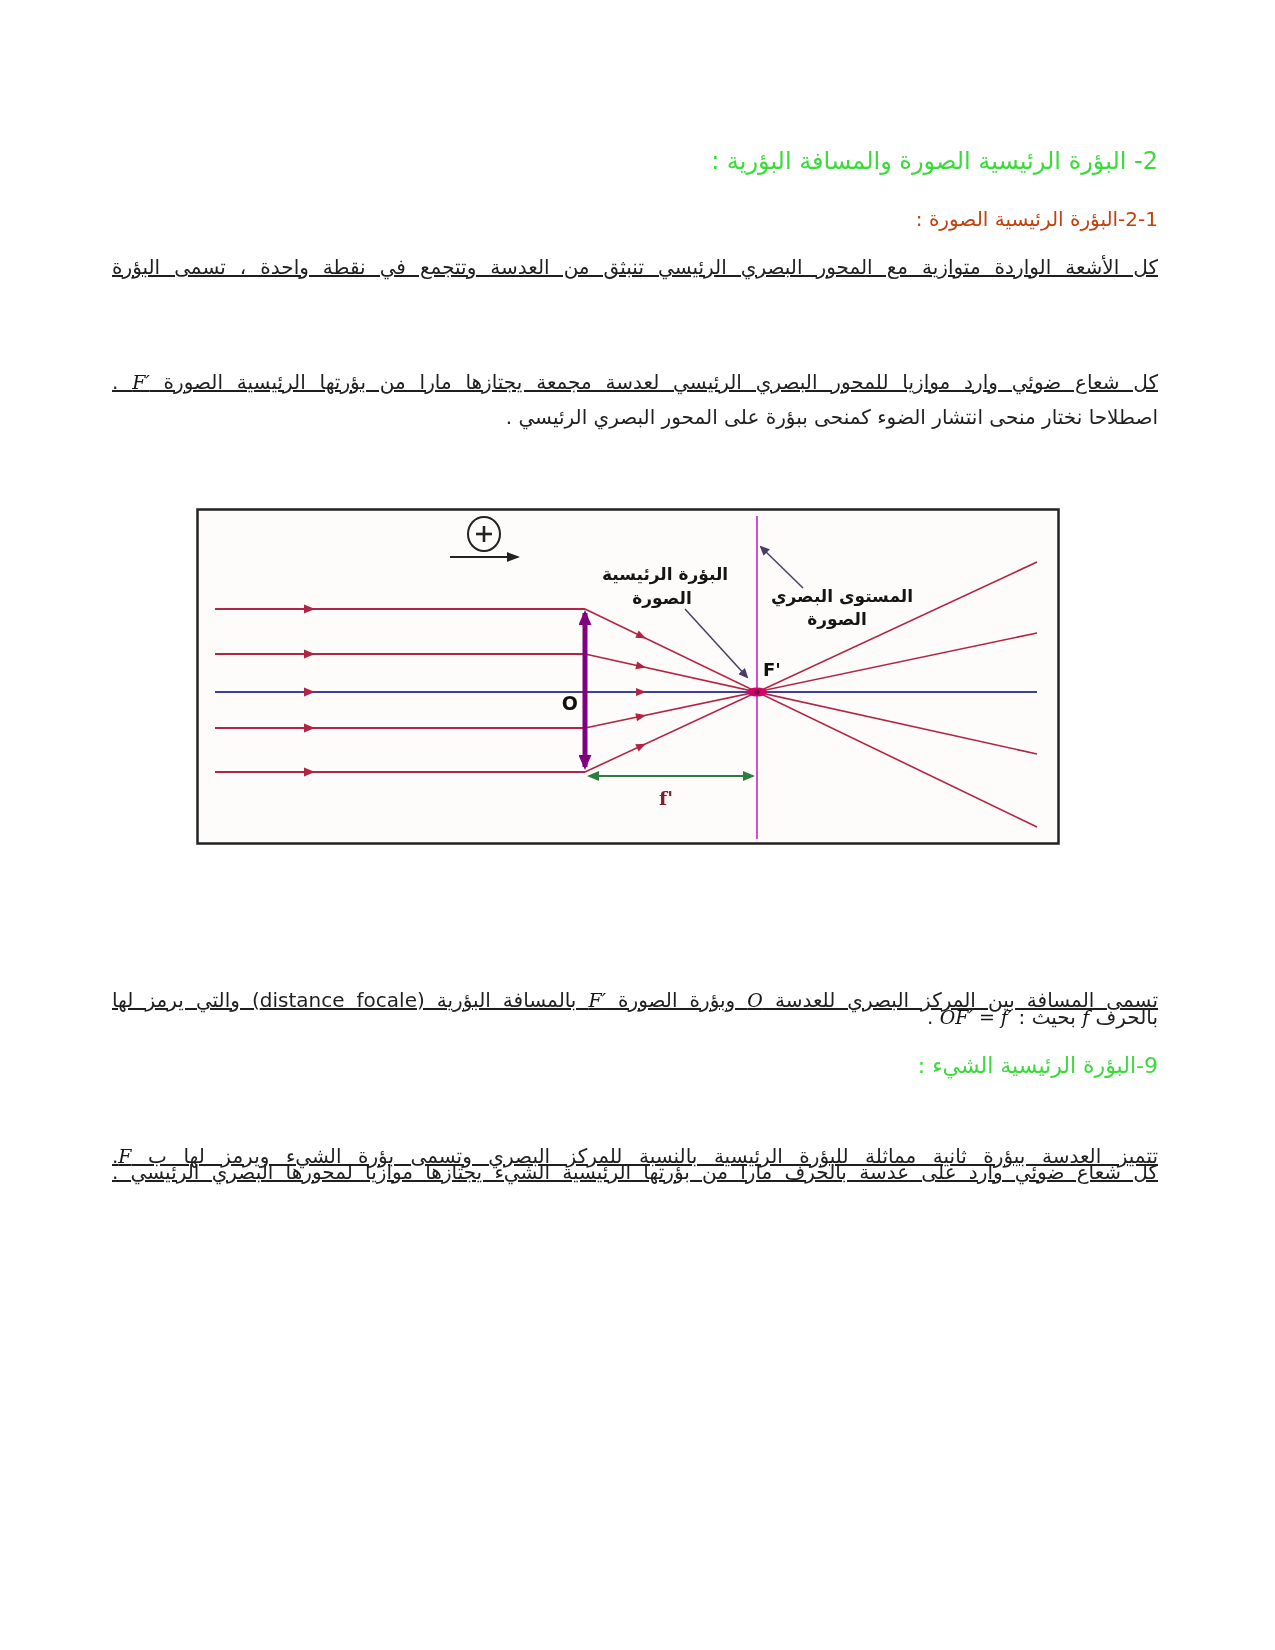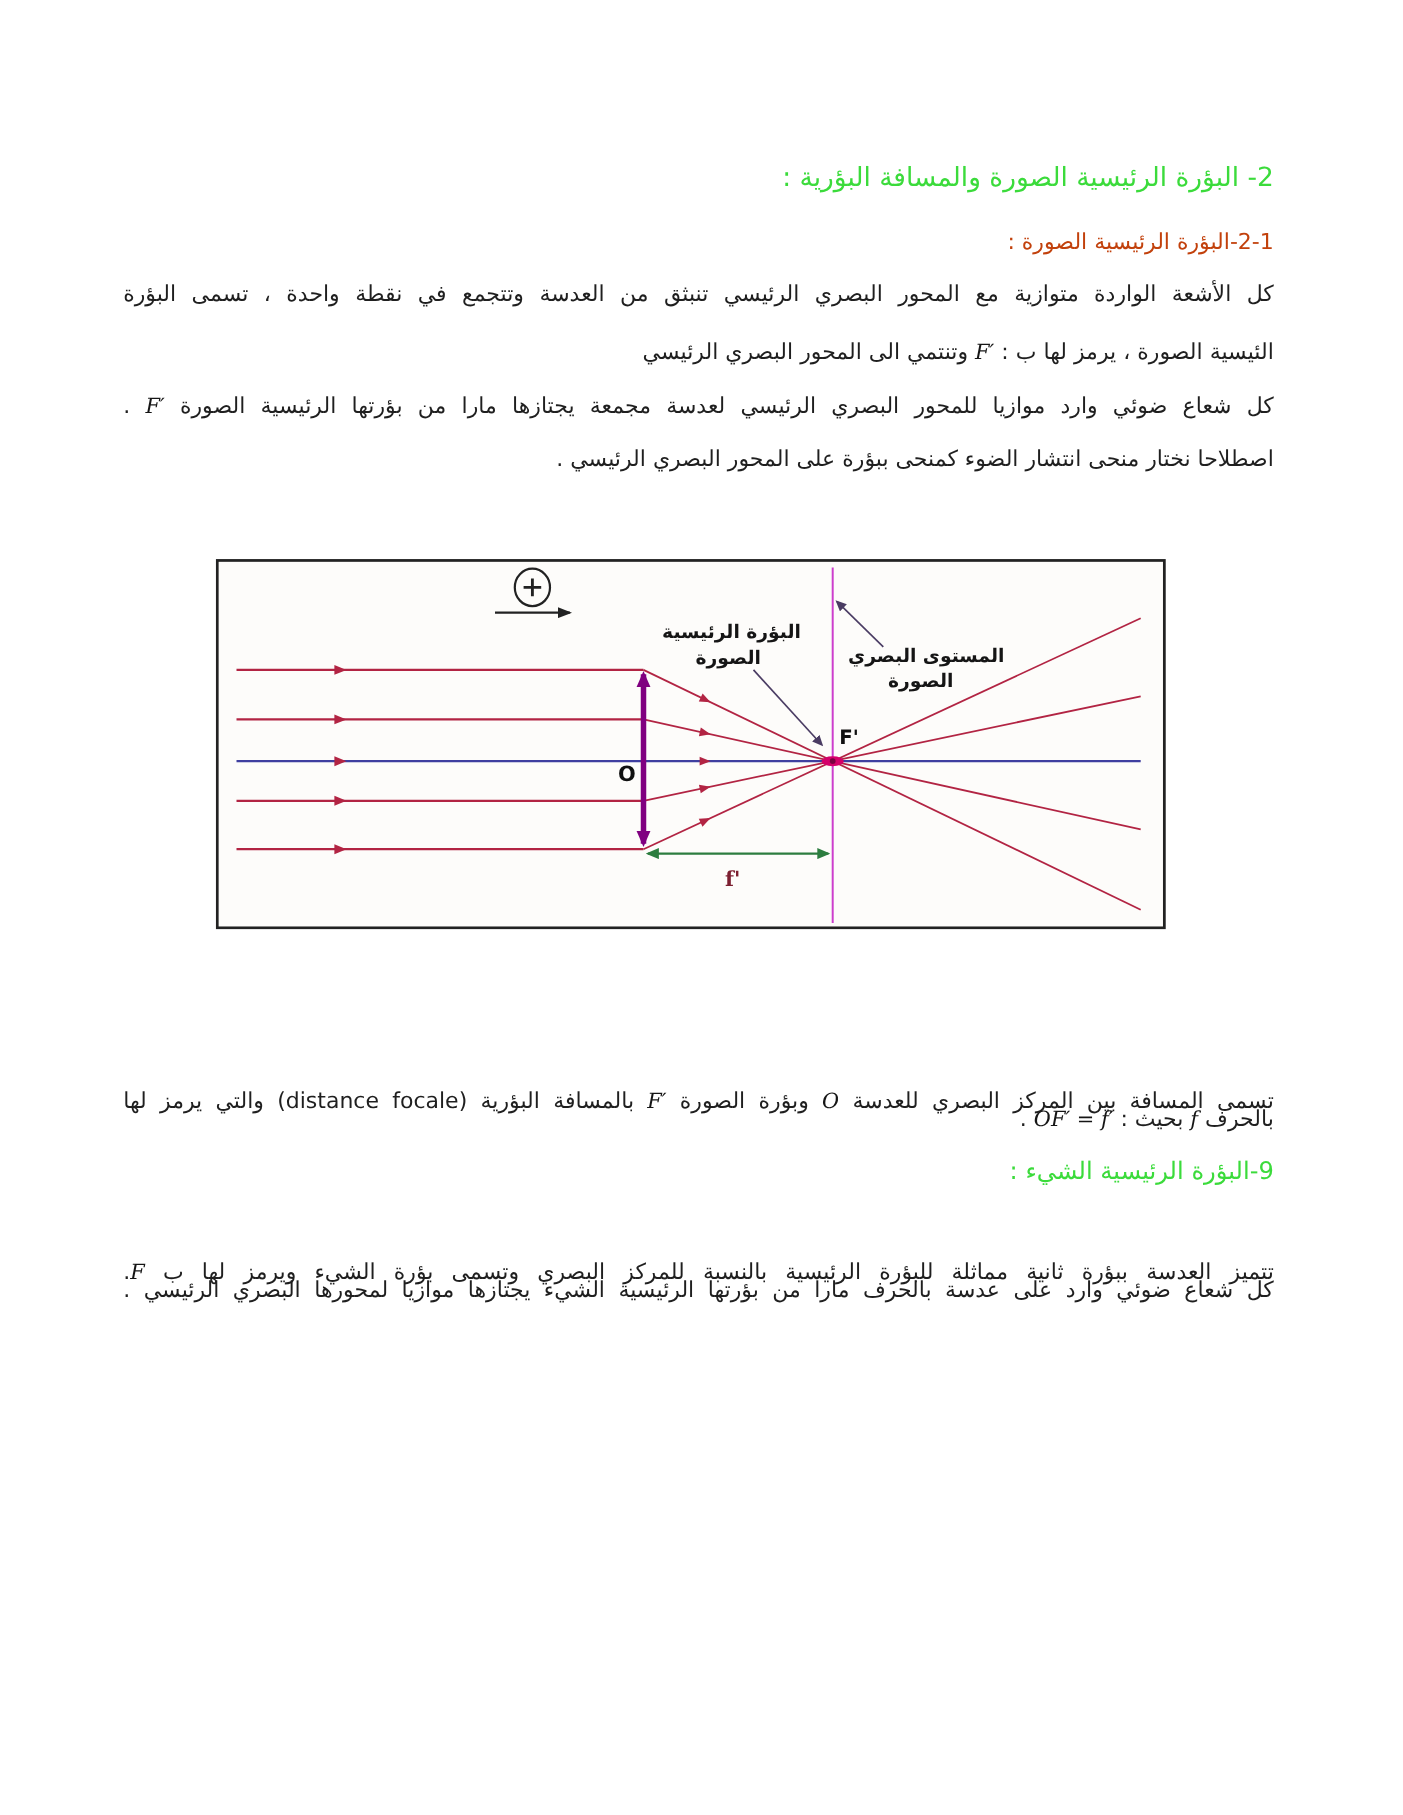"كل الأشعة الواردة متوازية مع" .just { text-decoration: none -> underline }
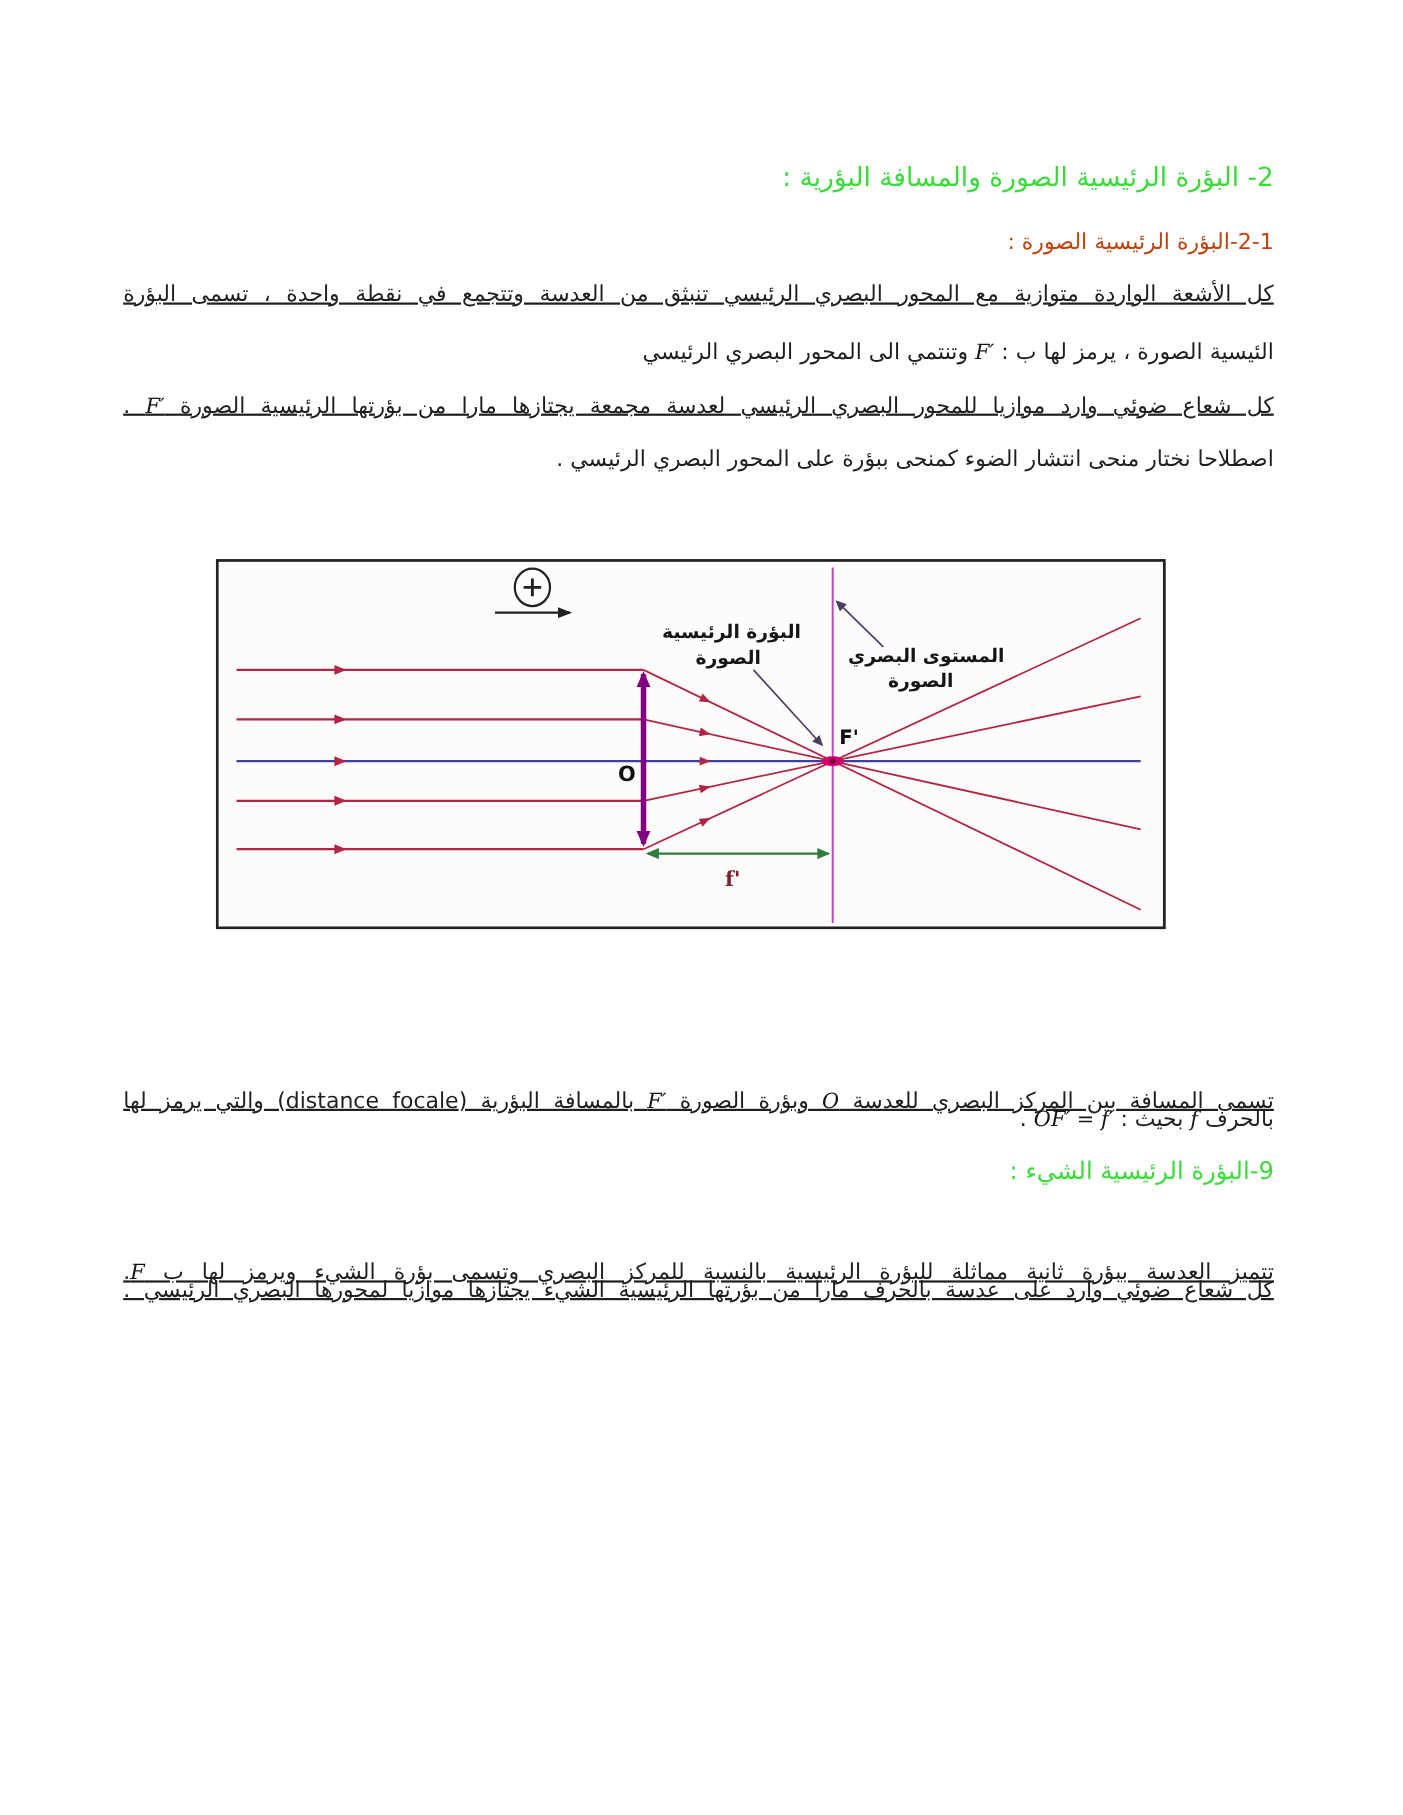"الئيسية الصورة ، يرمز لها" p.txt { html: <p><span>الئيسية الصورة ، يرمز لها ب : </span><span>F′</span><span> وتنتمي الى المحور البصري الرئيسي</span></p> -> none }
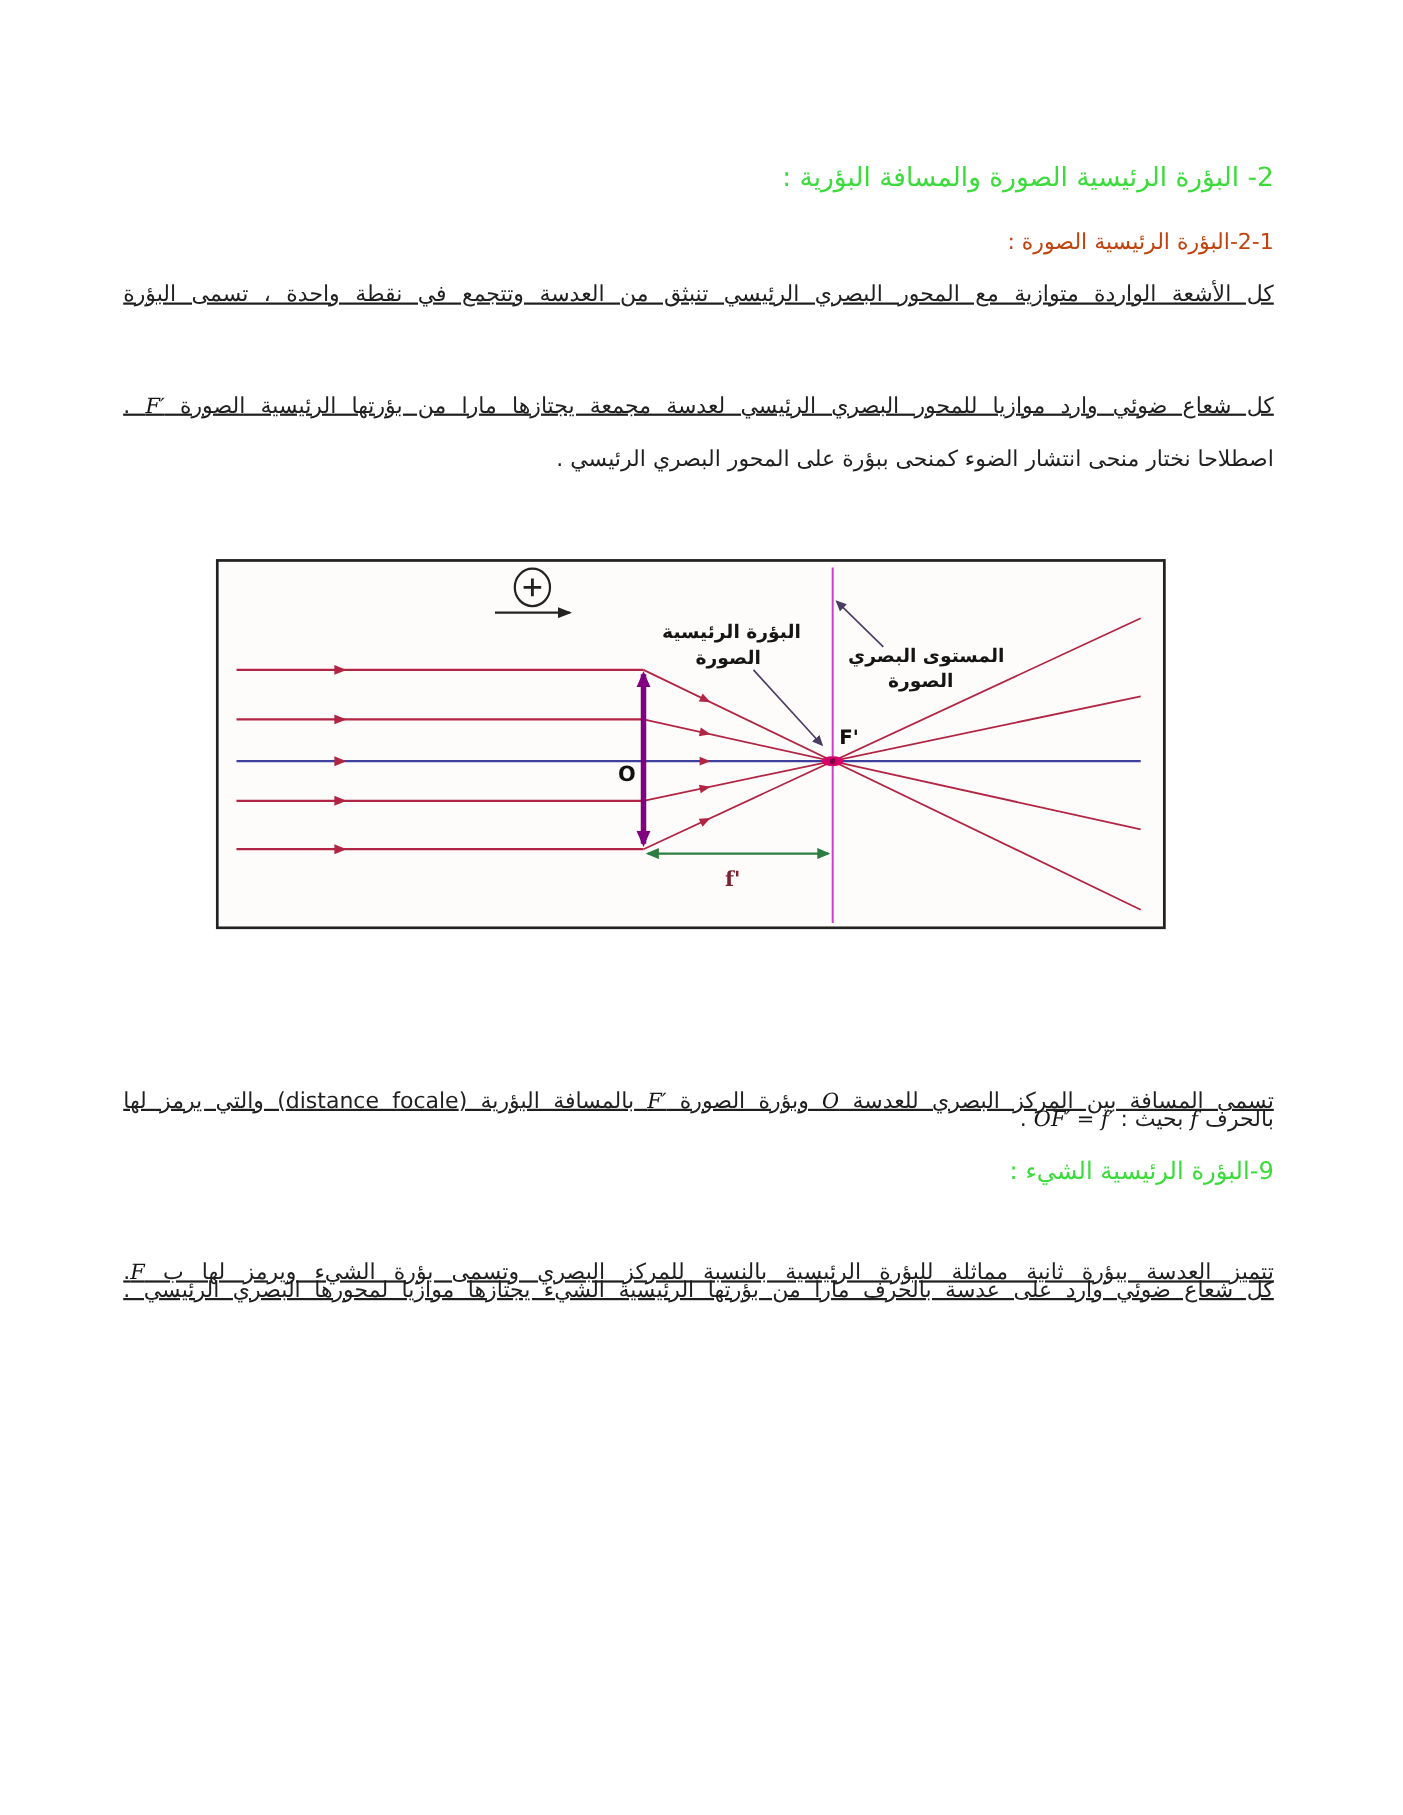"كل شعاع ضوئي وارد موازيا" p.txt { top: 352px -> 366px }
